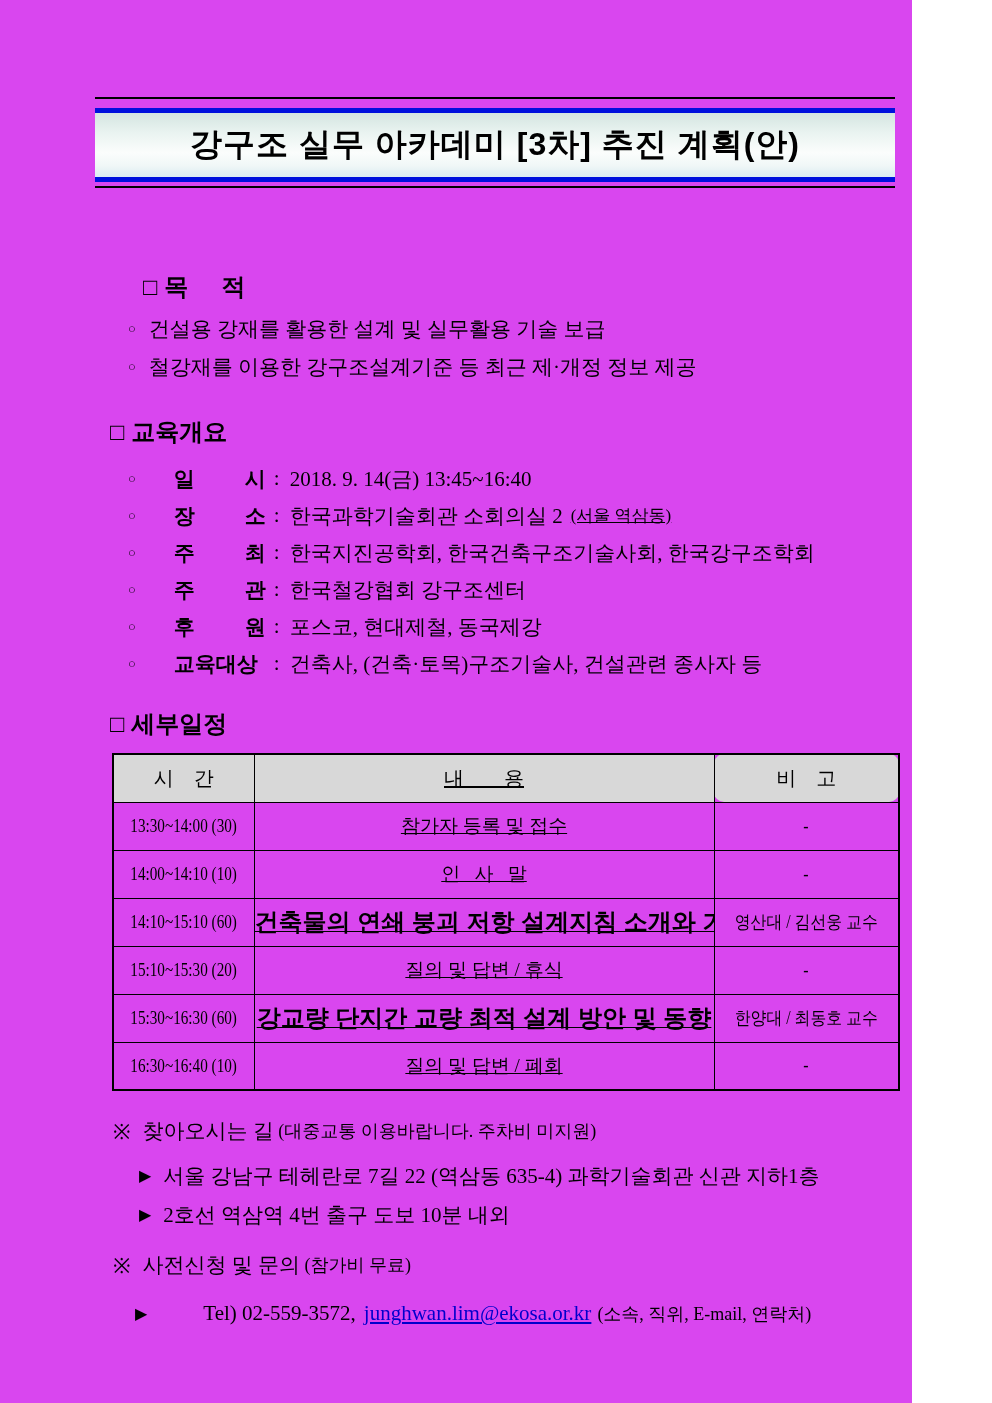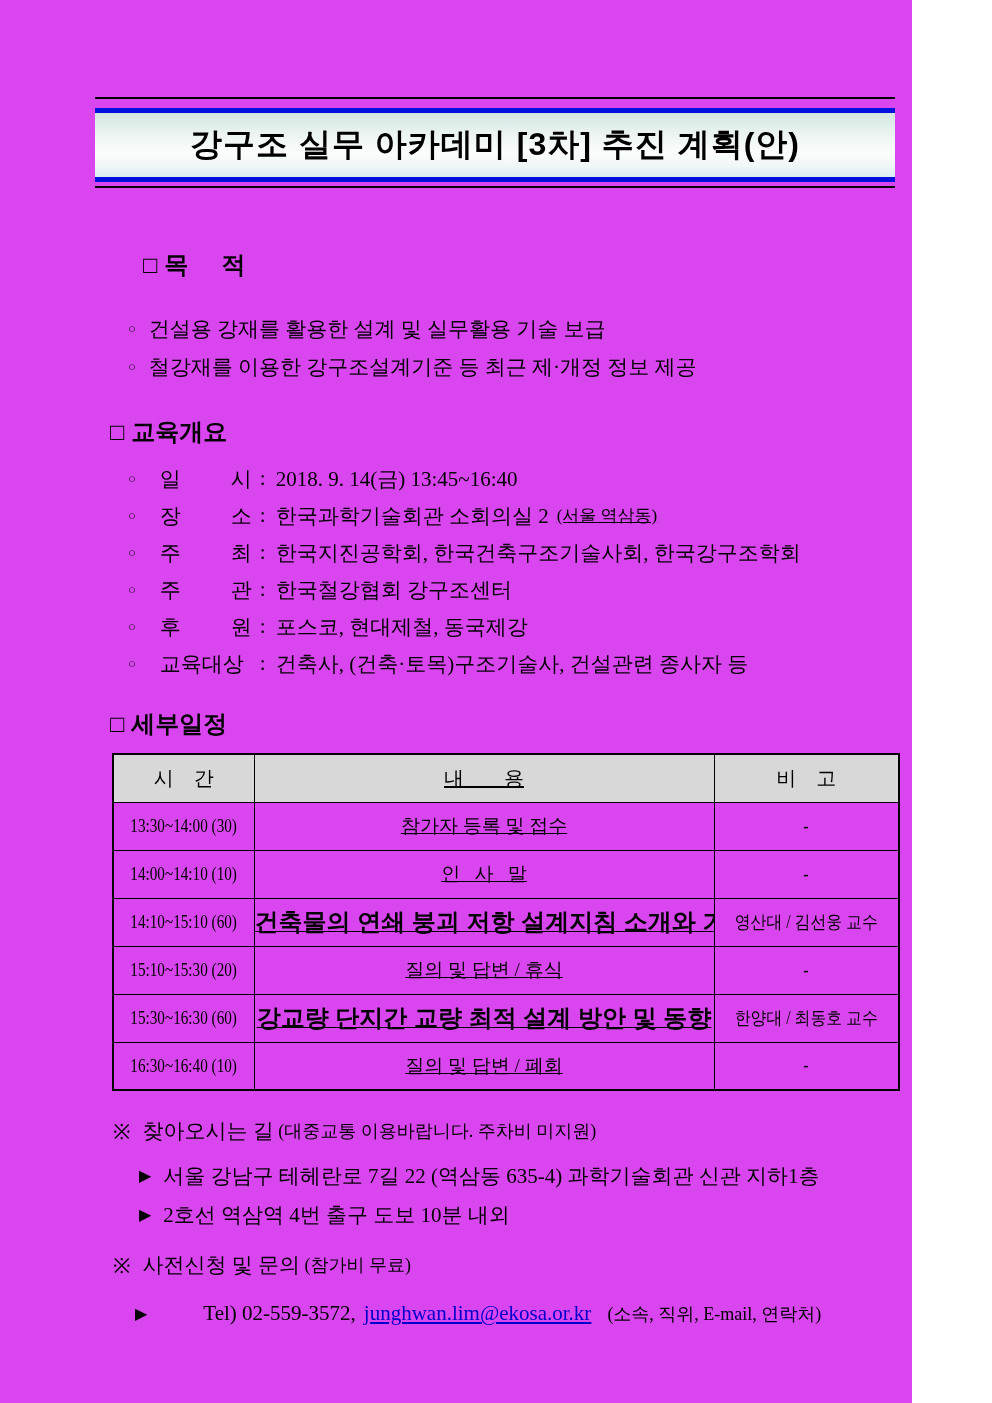"□ 목 적" #purpose-heading { top: 249px -> 271px }
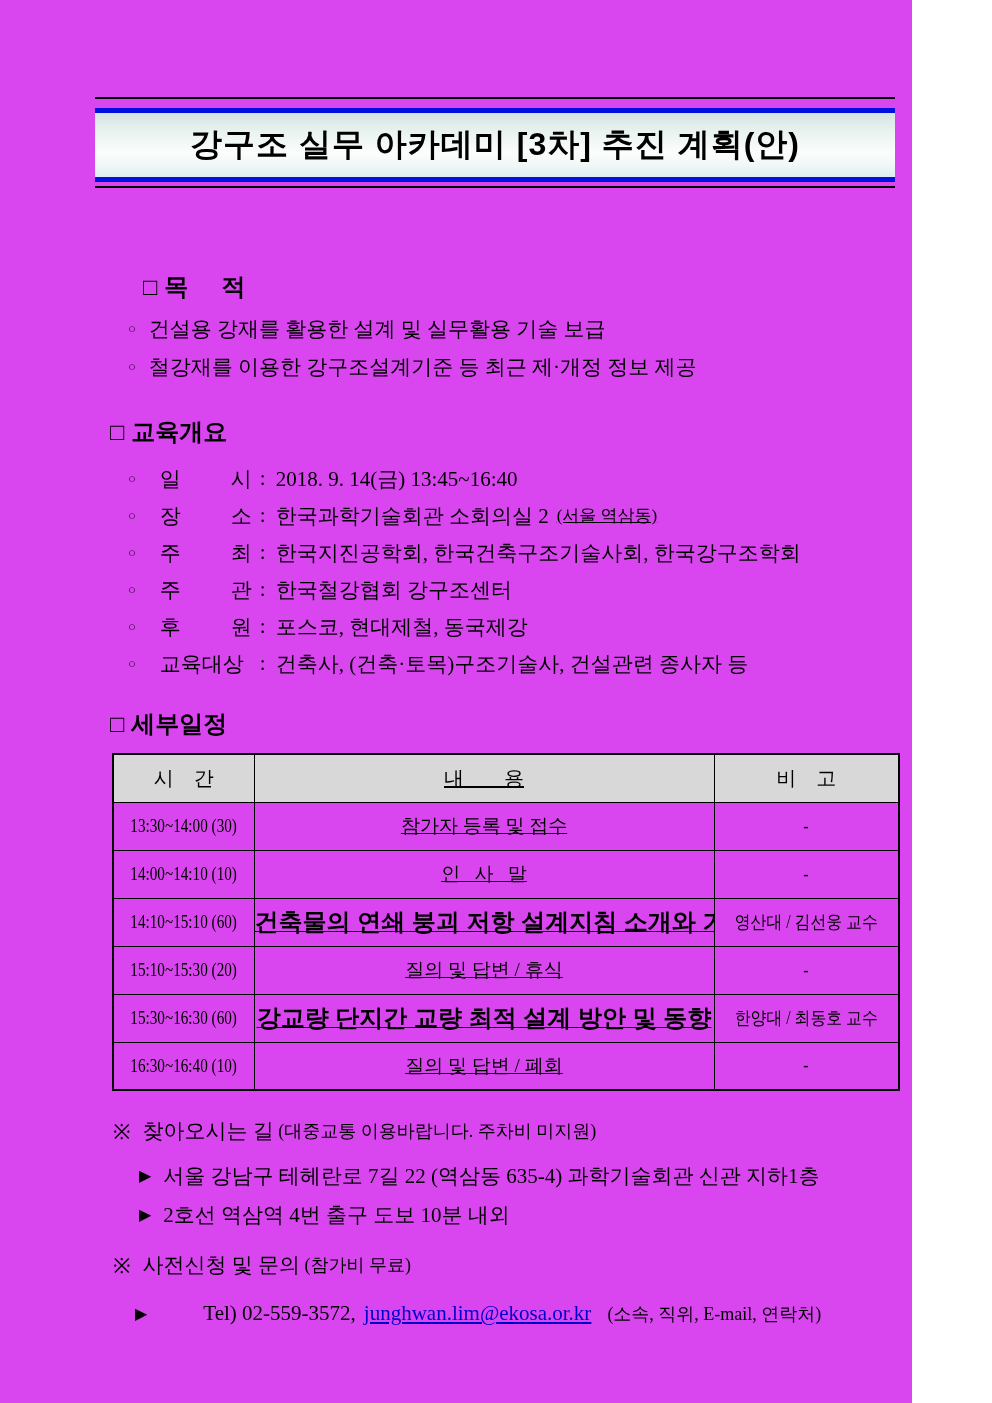"일 시" .edu-label { font-weight: none -> bold; margin-left: 11px -> 25px }
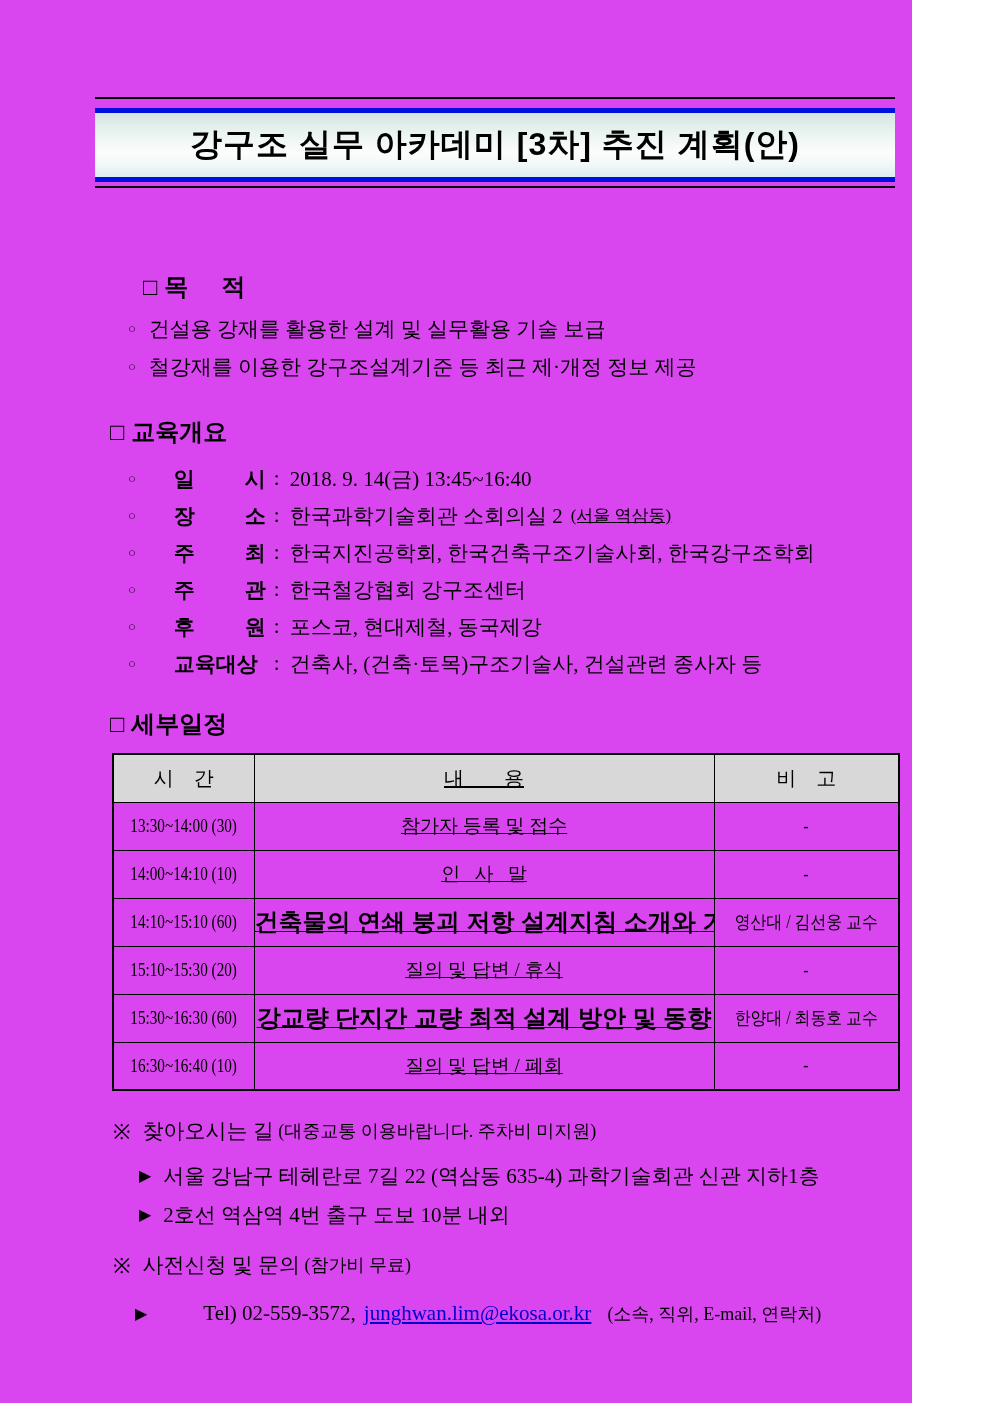"비 고" .col-note { border-radius: none -> 10px }
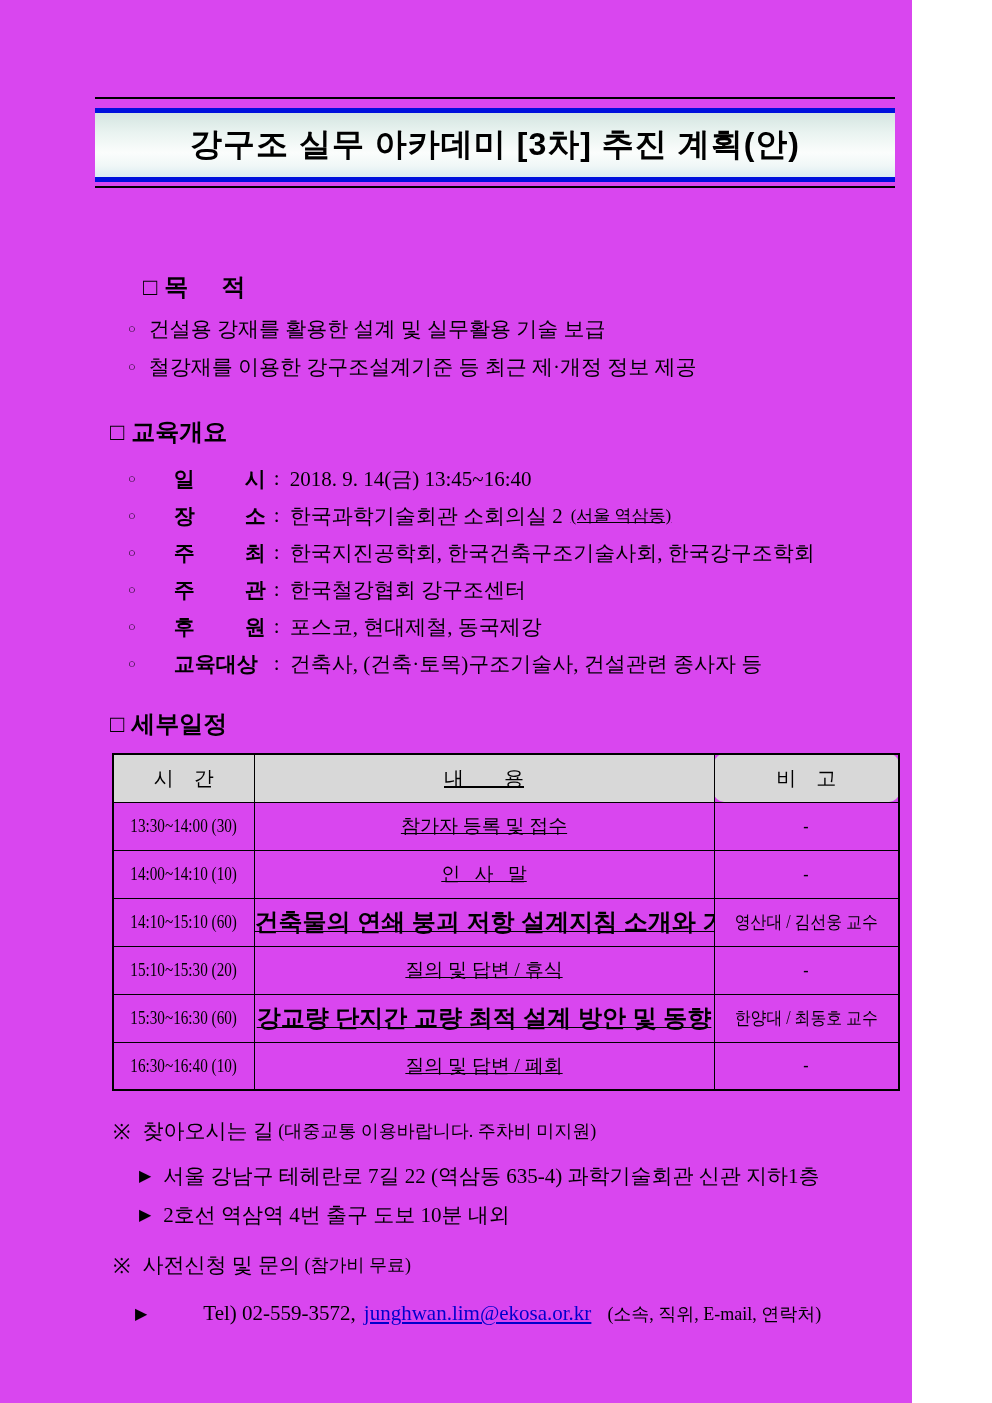"(소속, 직위, E-mail, 연락처)" .email-note { margin-left: 16px -> 6px }
